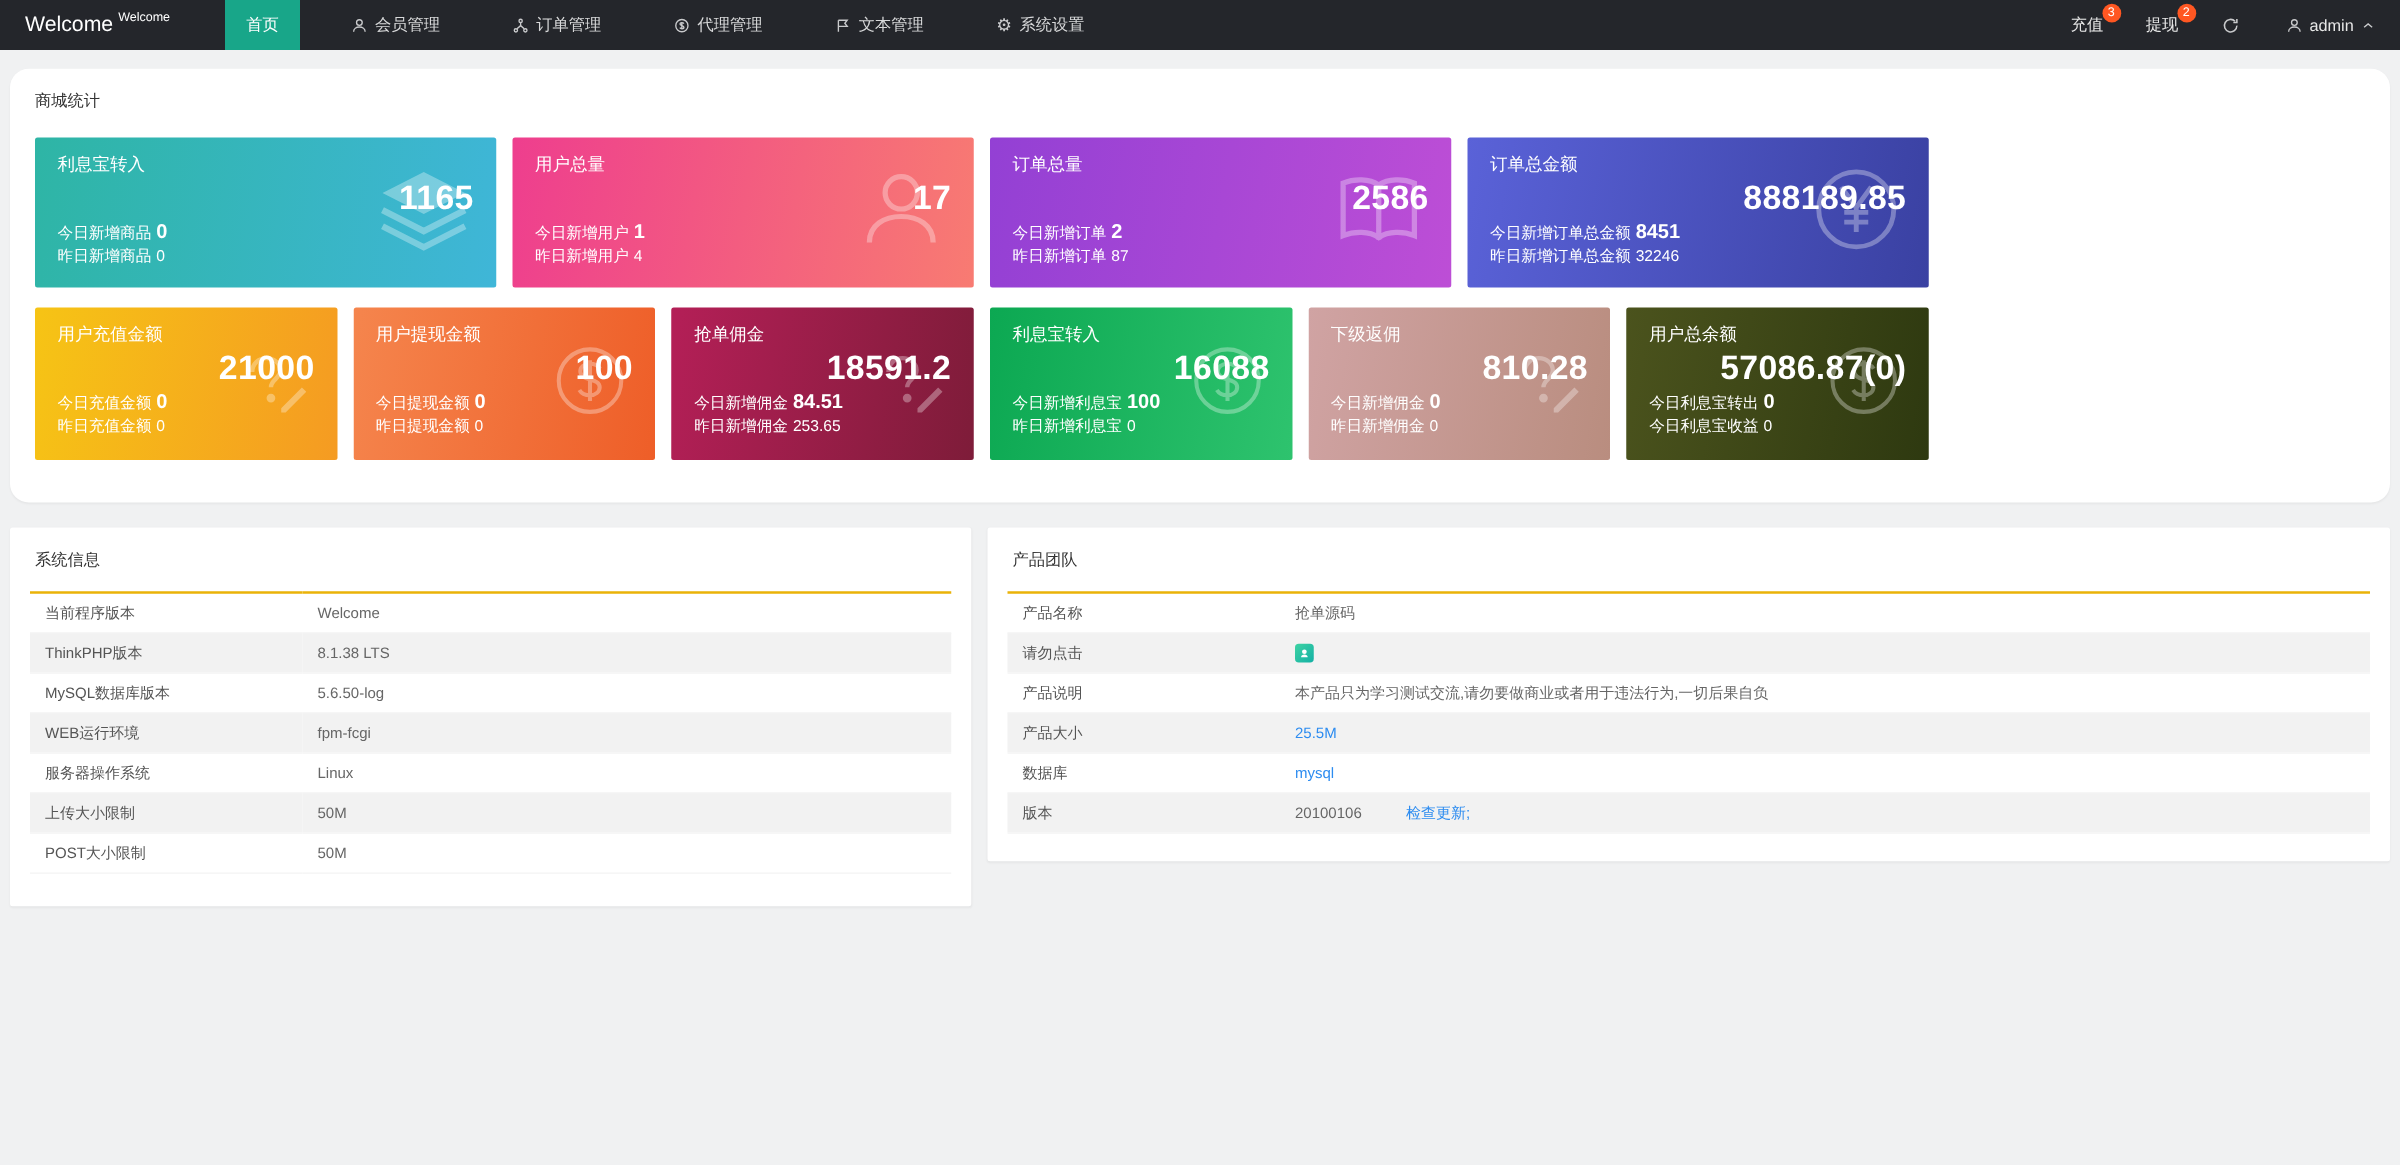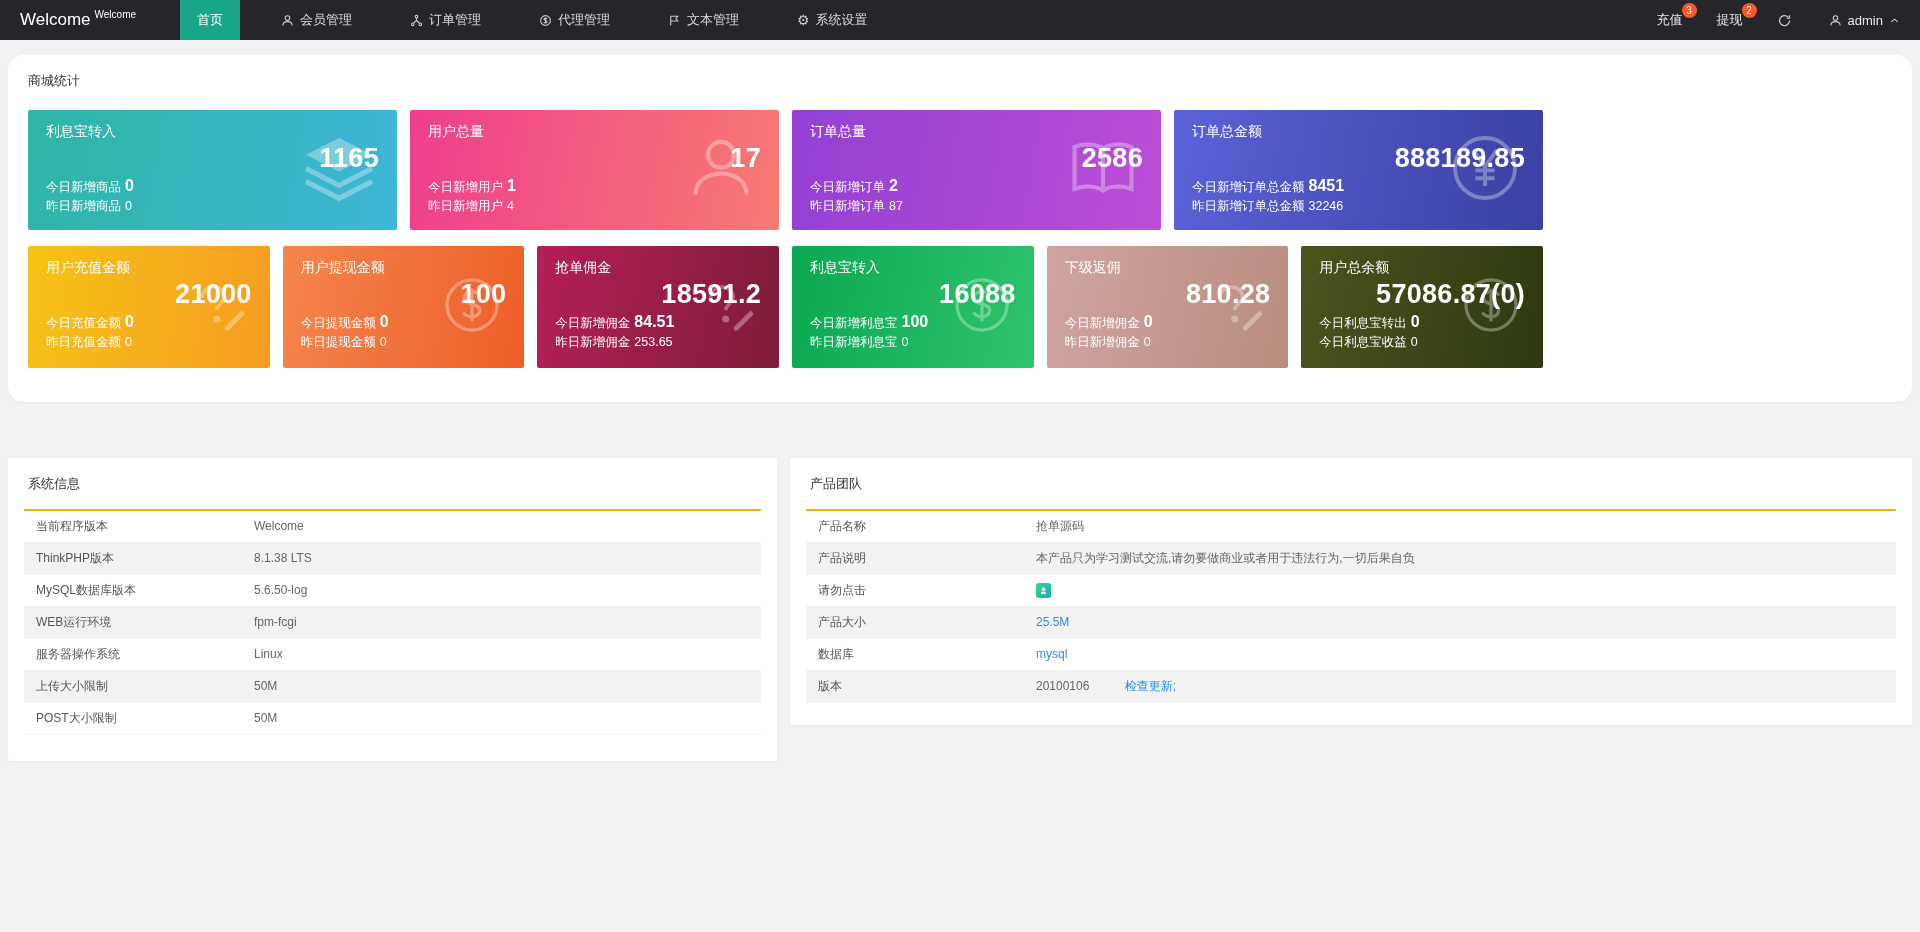"系统信息" .panel { margin-top: 36px -> none }
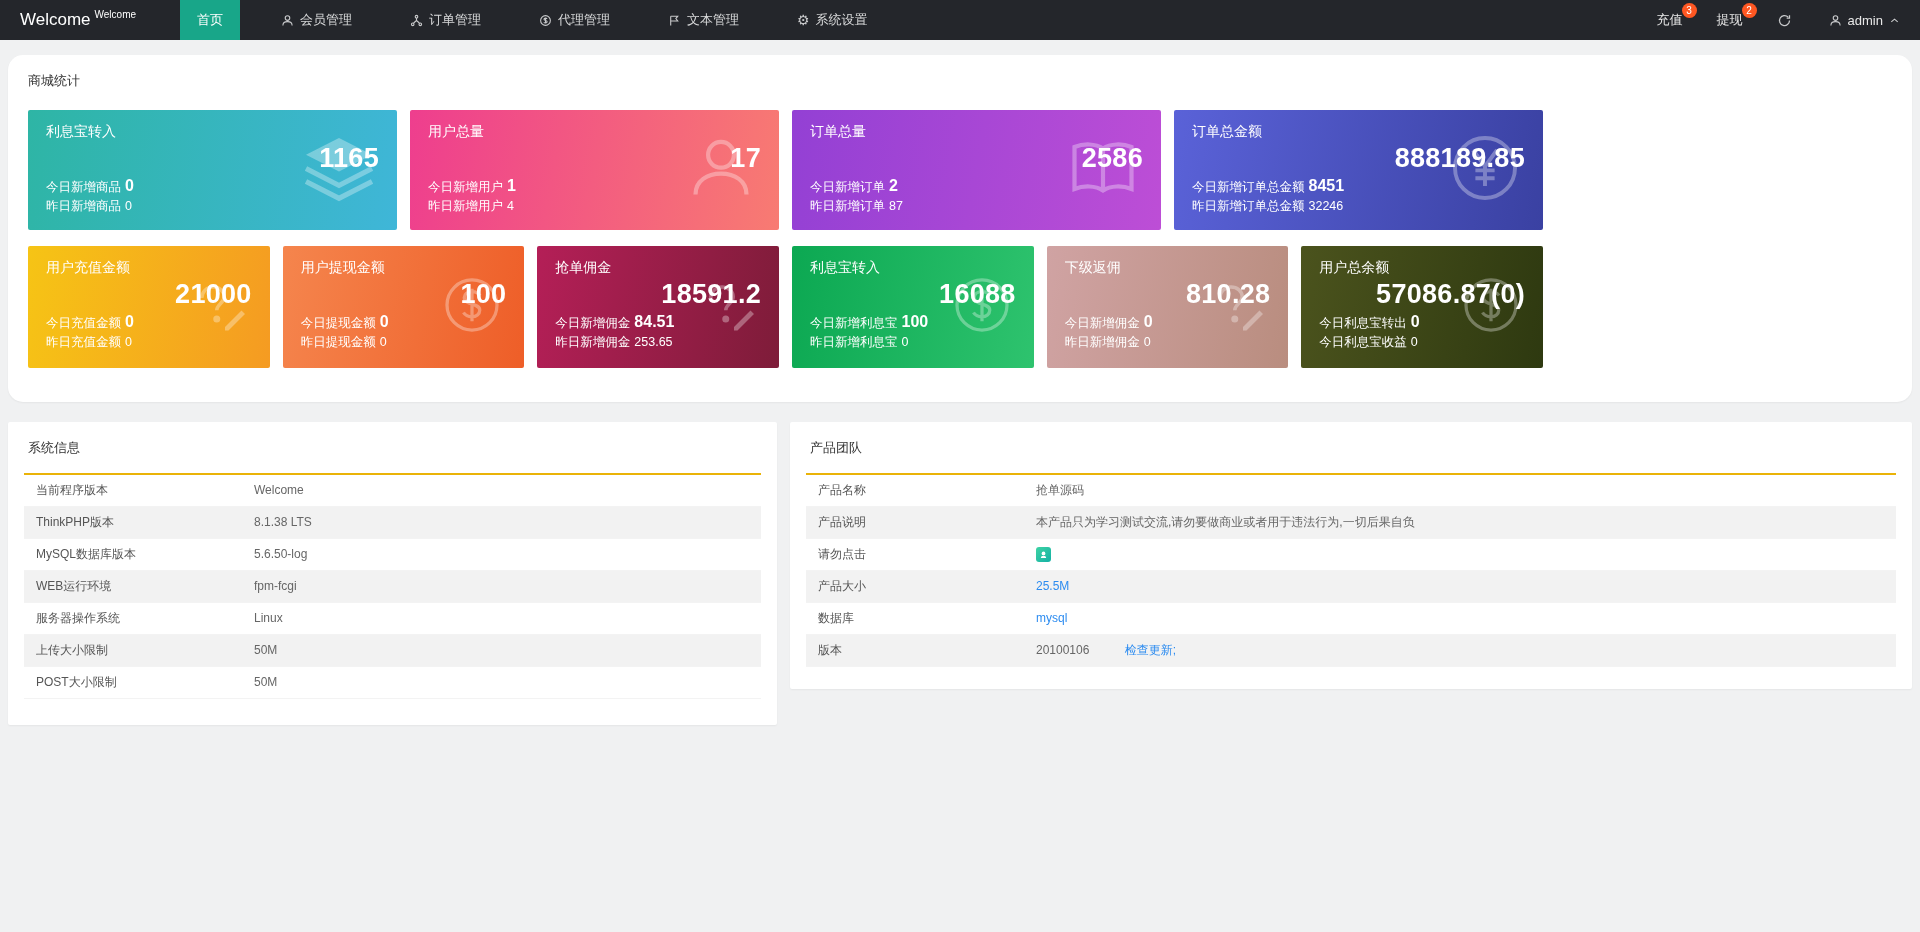"产品说明" tr { order: before "请勿点击" -> after "请勿点击" }
